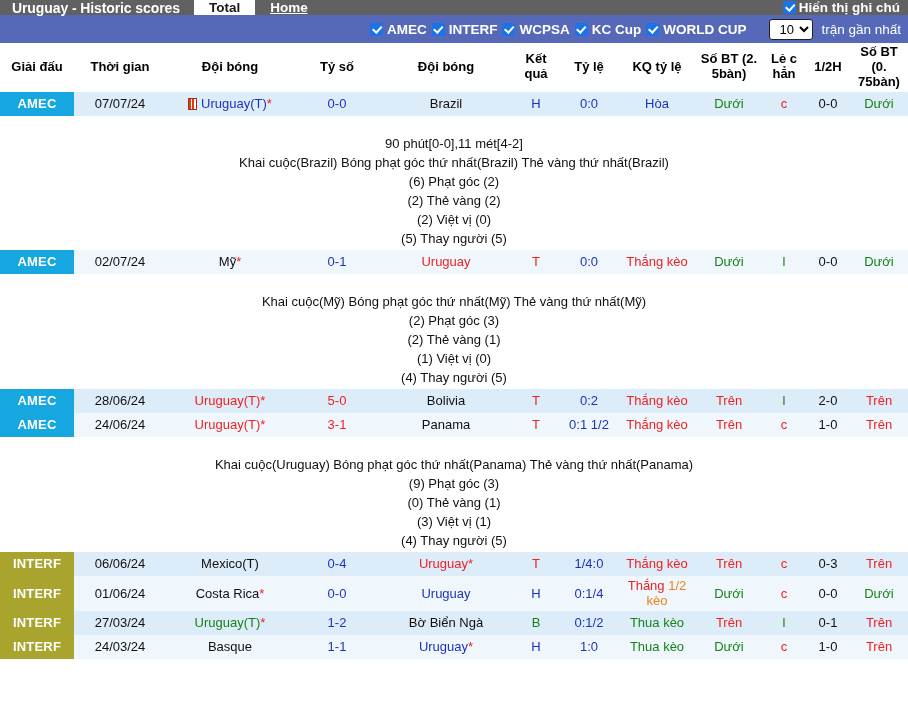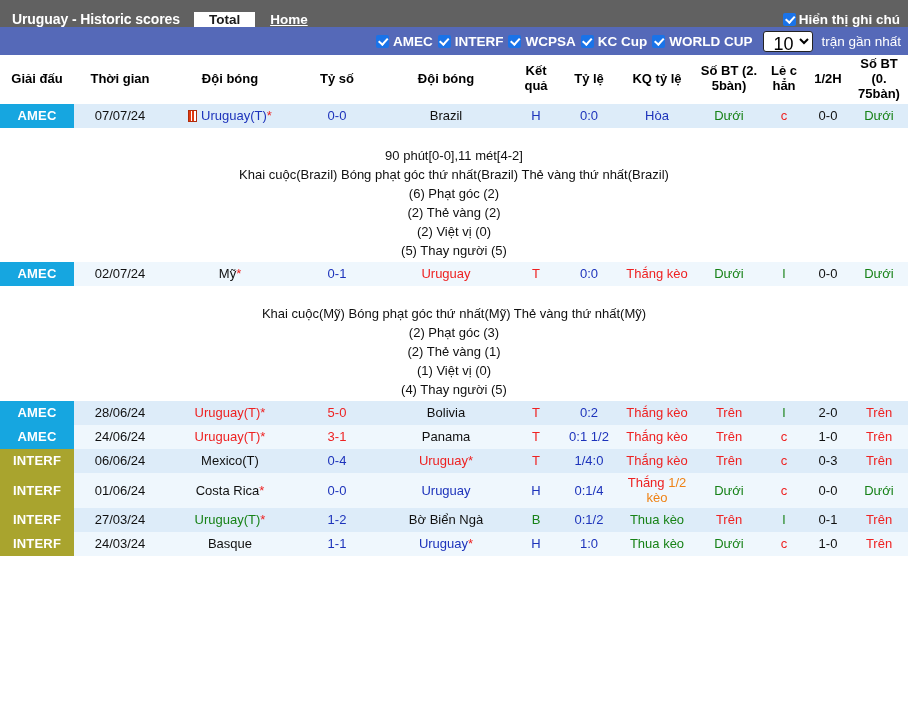"Uruguay - Historic scores" .titlebar { align-items: flex-end -> flex-start; height: 27px -> 15px }
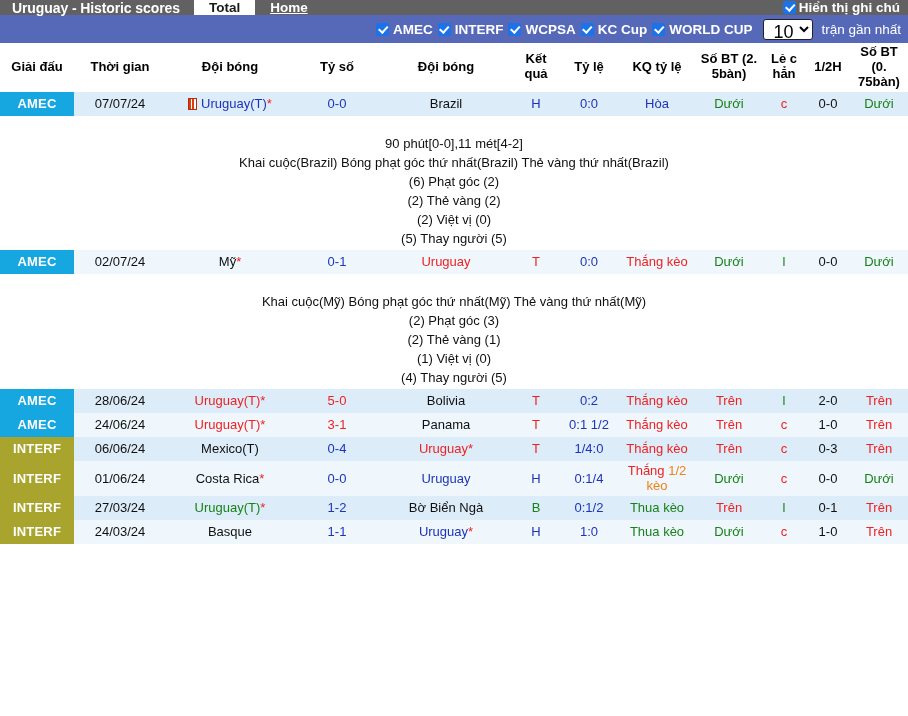"10" .count-select { font-size: 18px -> 13px; margin: 0 3px 0 6px -> 0 3px 0 18px }
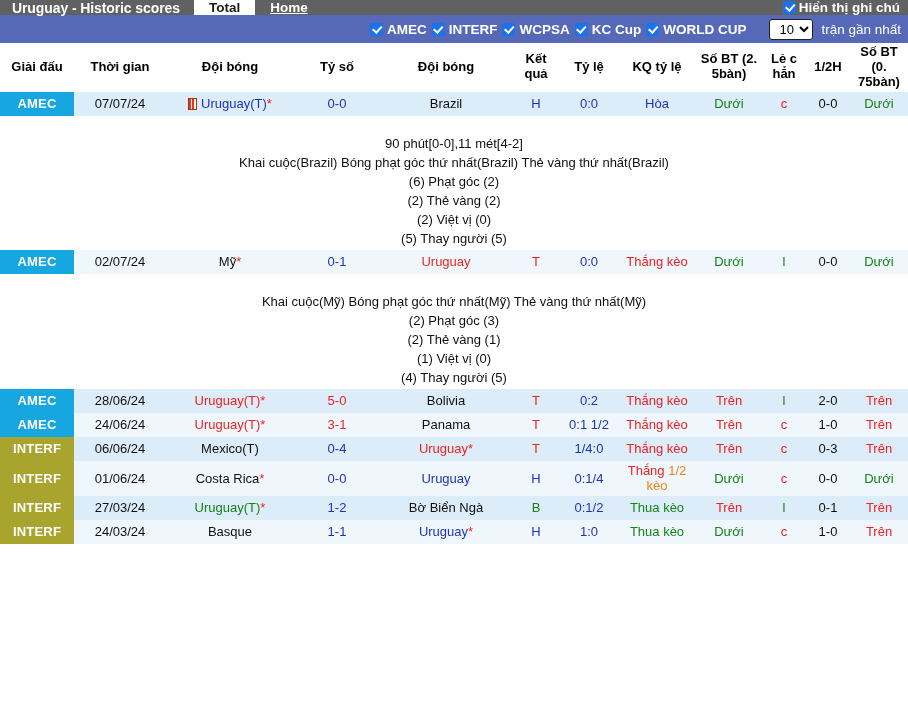"Khai cuộc(Uruguay) Bóng phạt góc" tr { html: none -> <tr> <td> <div> <div>Khai cuộc(Uruguay) Bóng phạt góc thứ nhất(Panama) Thẻ vàng thứ nhất(Panama)</div> <div>(9) Phạt góc (3)</div> <div>(0) Thẻ vàng (1)</div> <div>(3) Việt vị (1)</div> <div>(4) Thay người (5)</div> </div> </td> </tr> }
